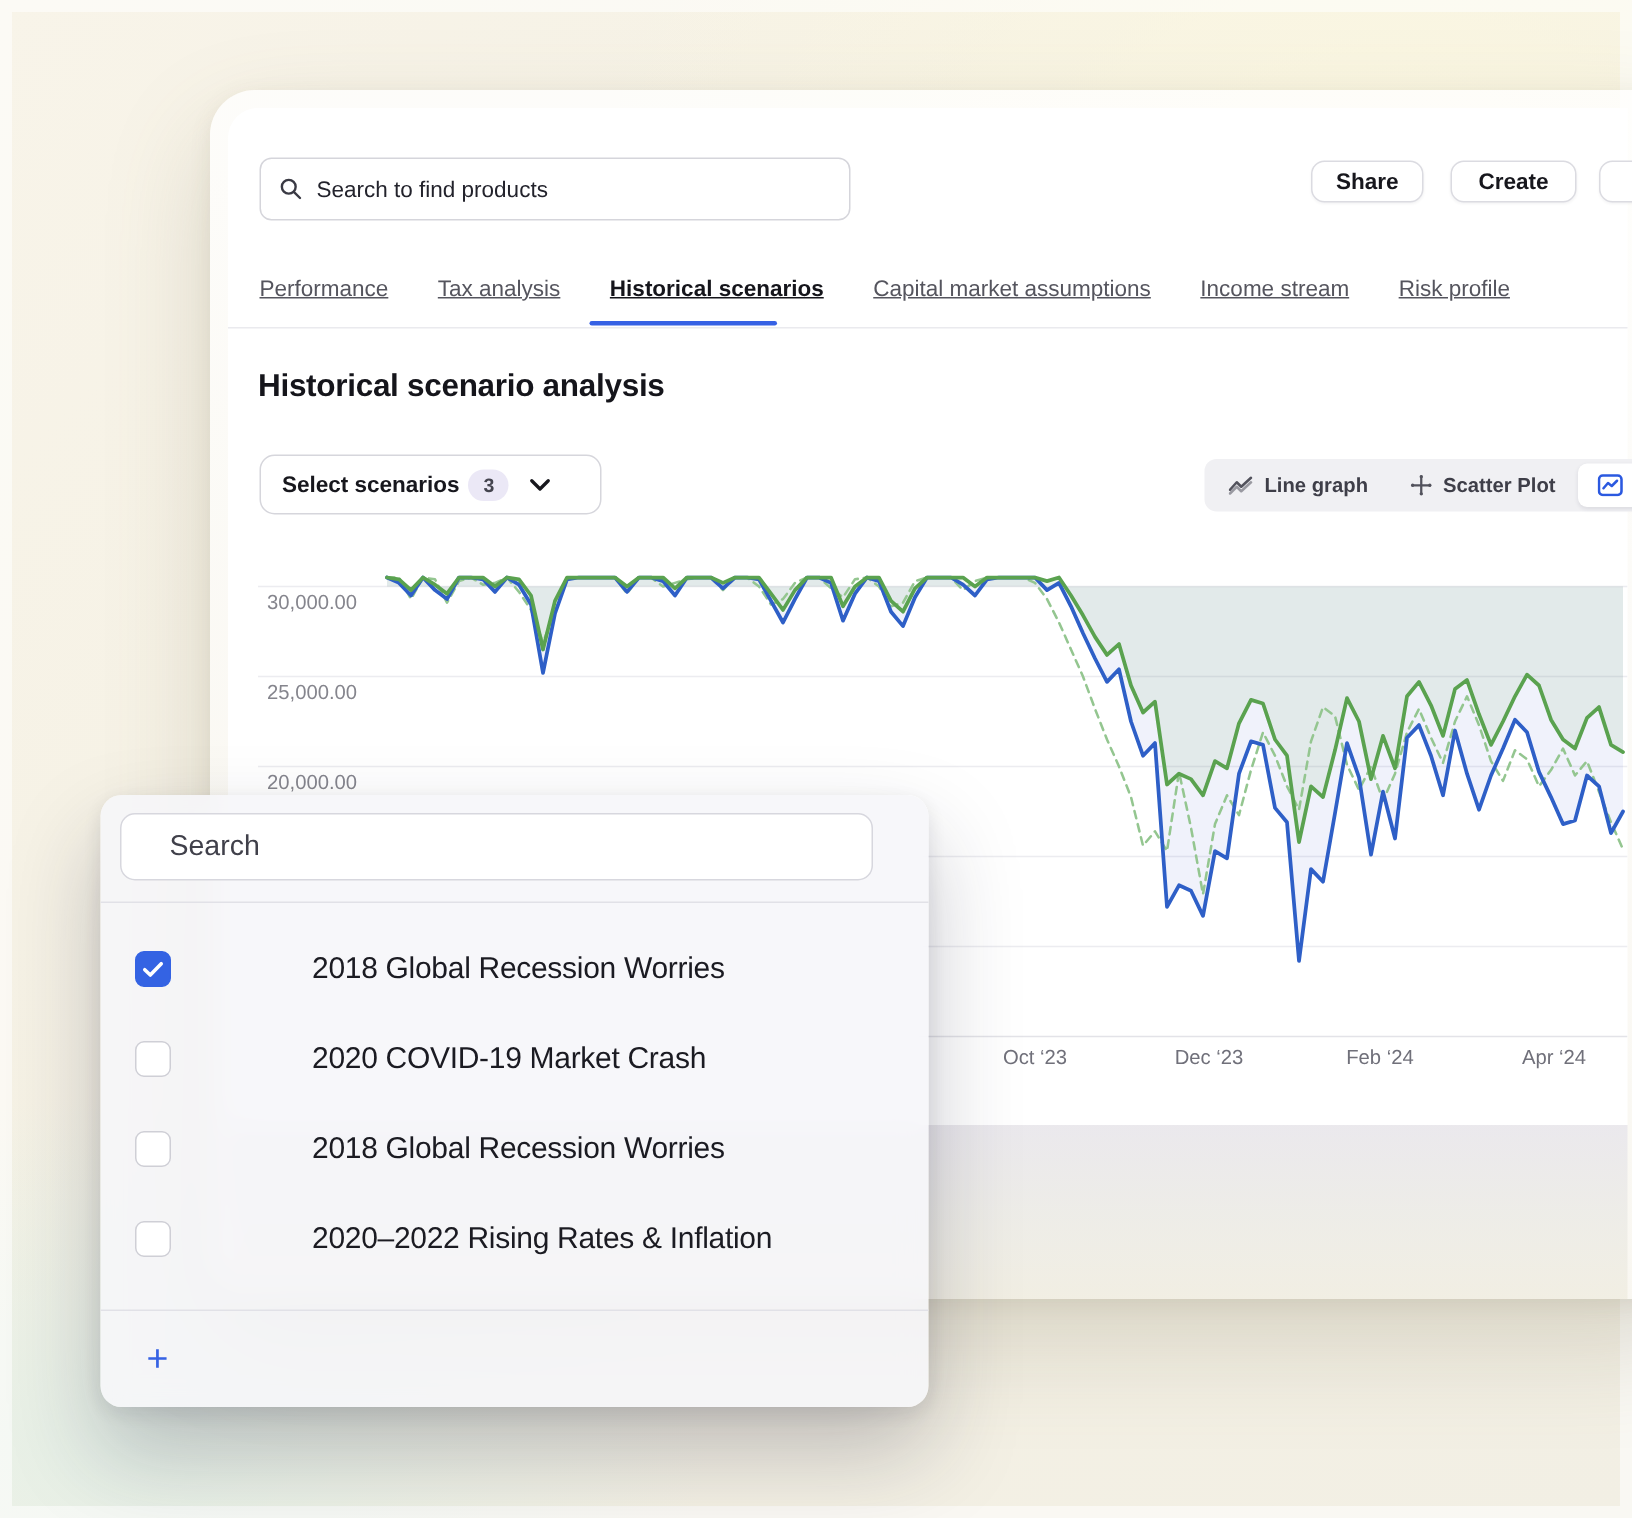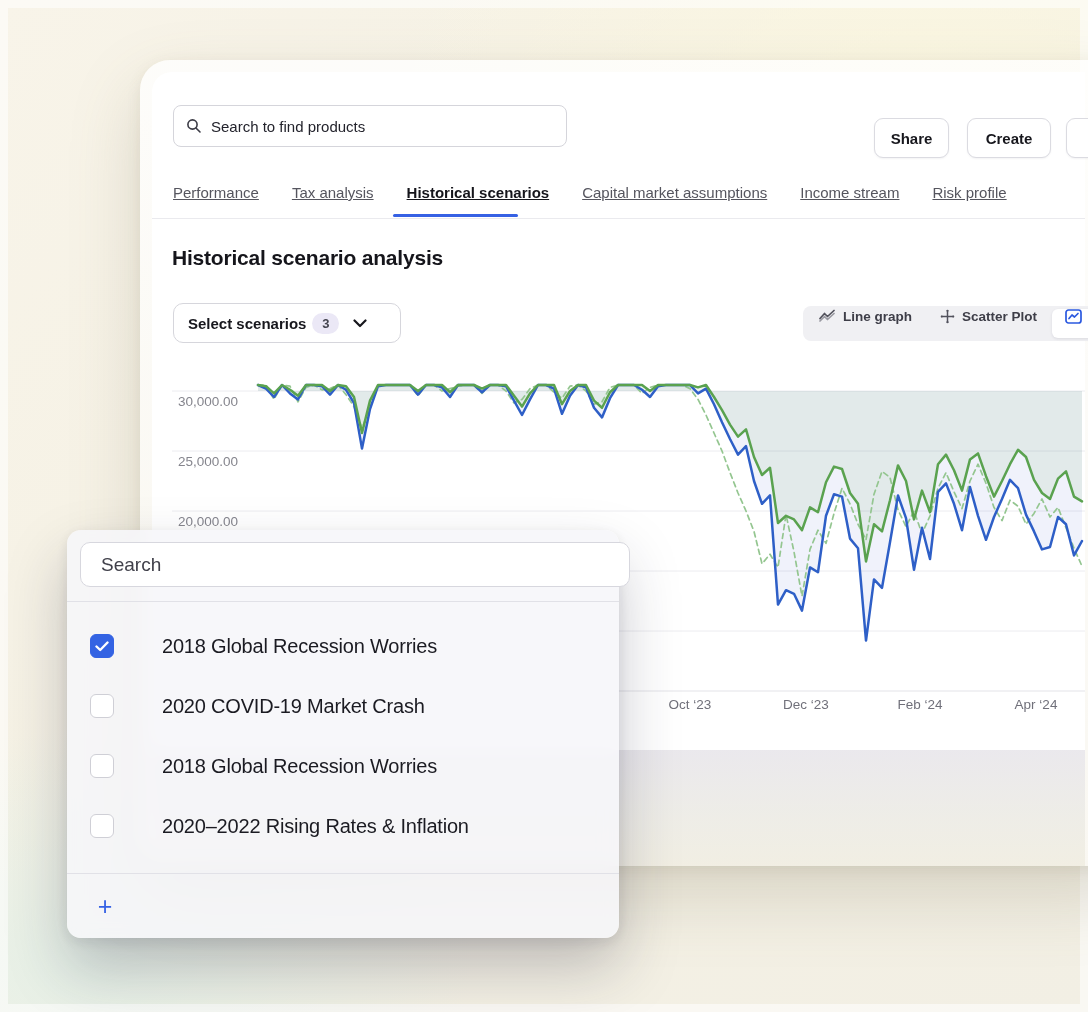"Share" .btn { height: 40px -> 28px; top: 118px -> 107px }
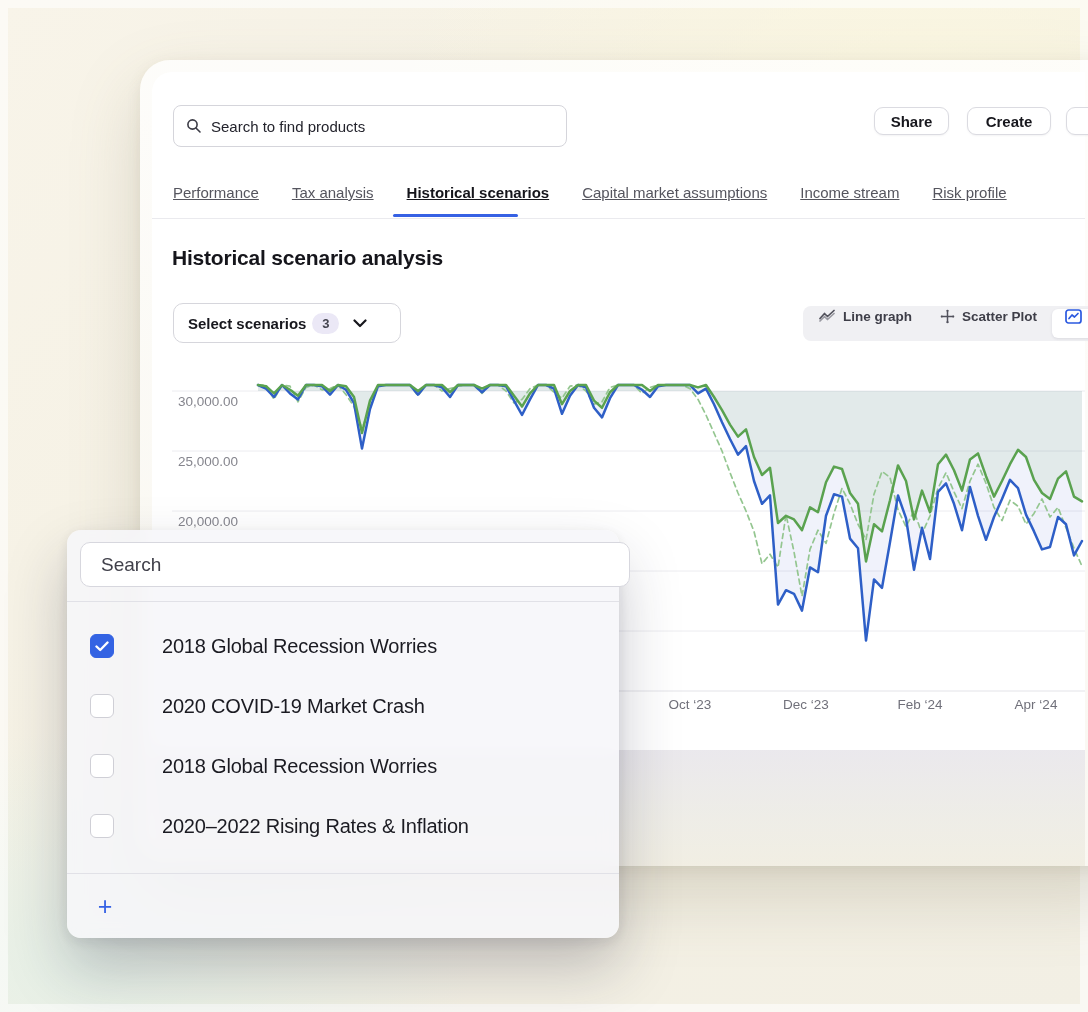"Line graph" .seg { align-items: none -> center }
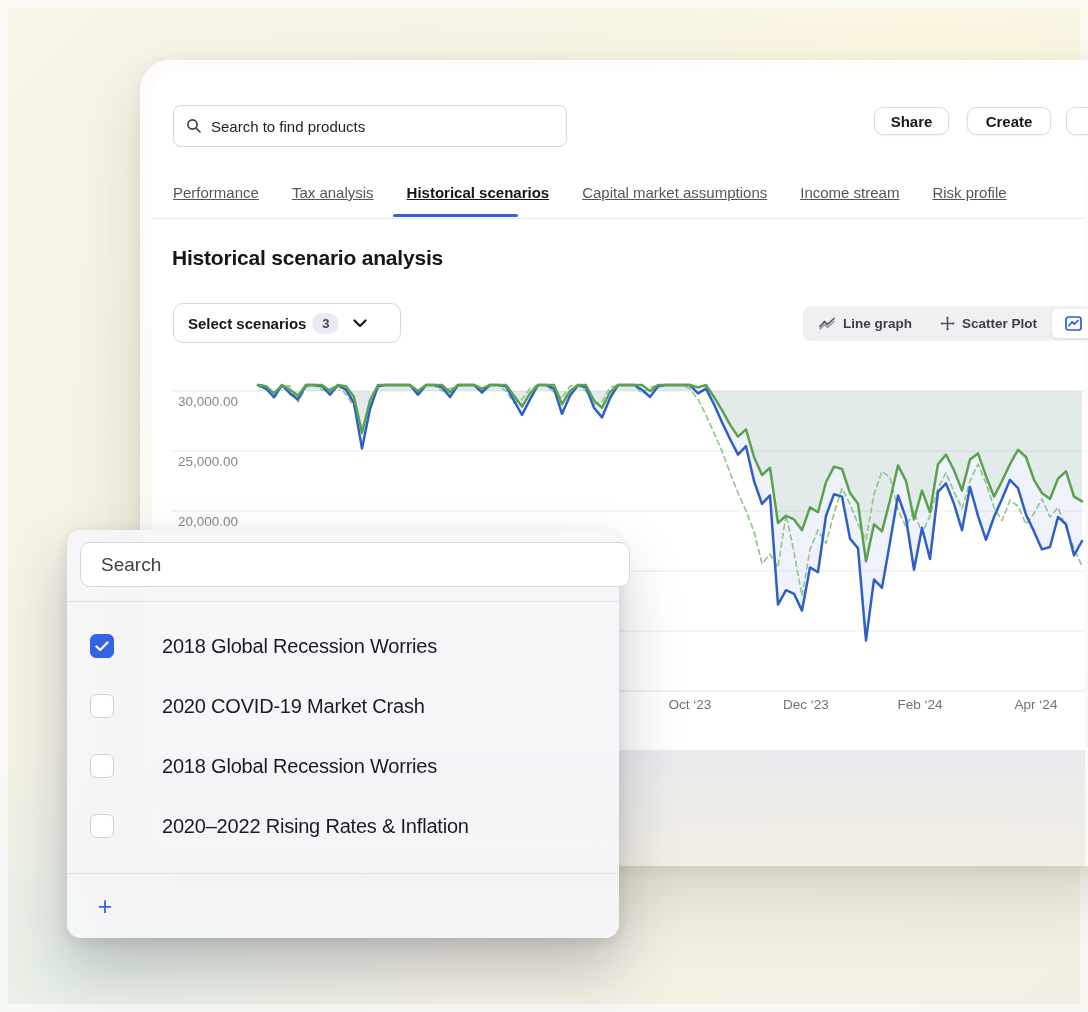"Search" .picker-search { padding: 0 20px -> 0 32px; width: 550px -> 502px }
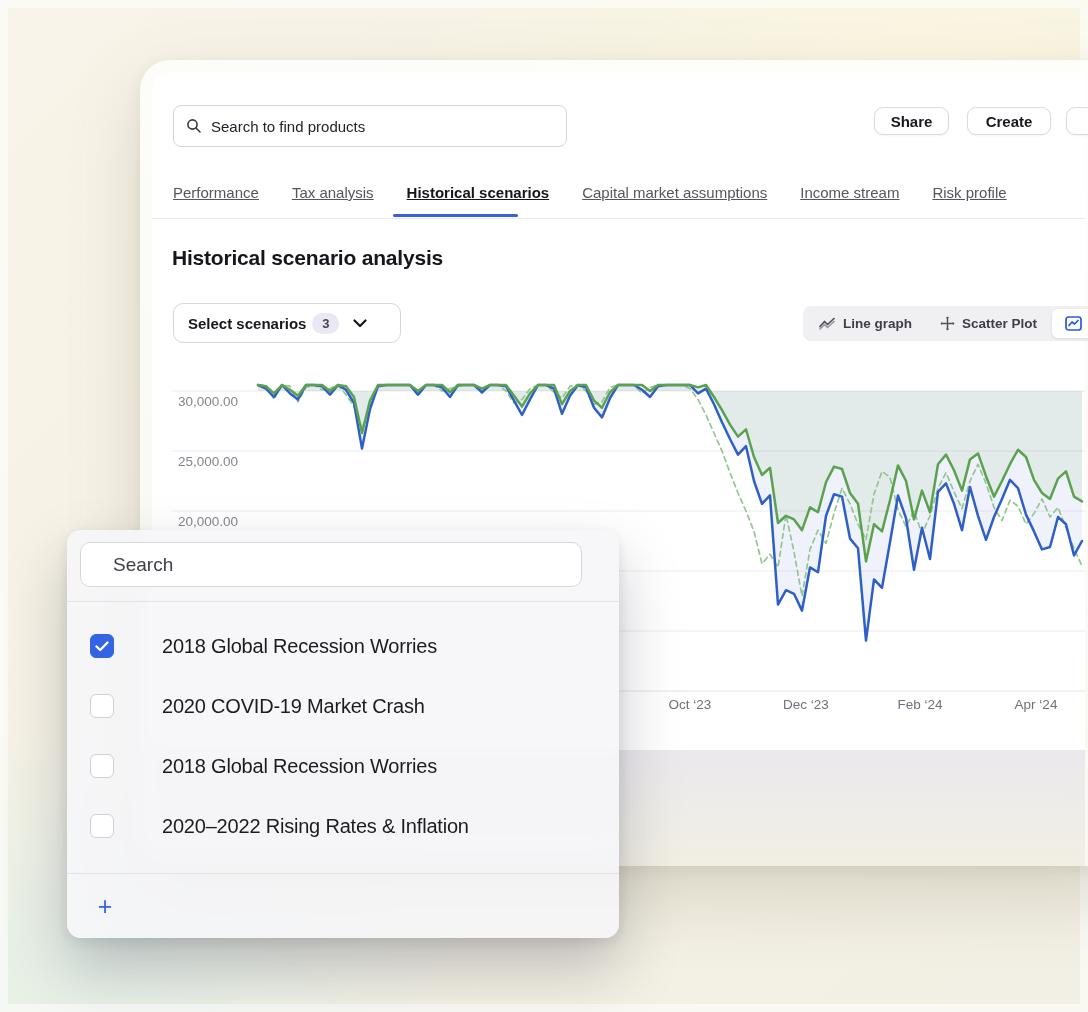"2018 Global Recession Worries" .option { gap: none -> 46px }
